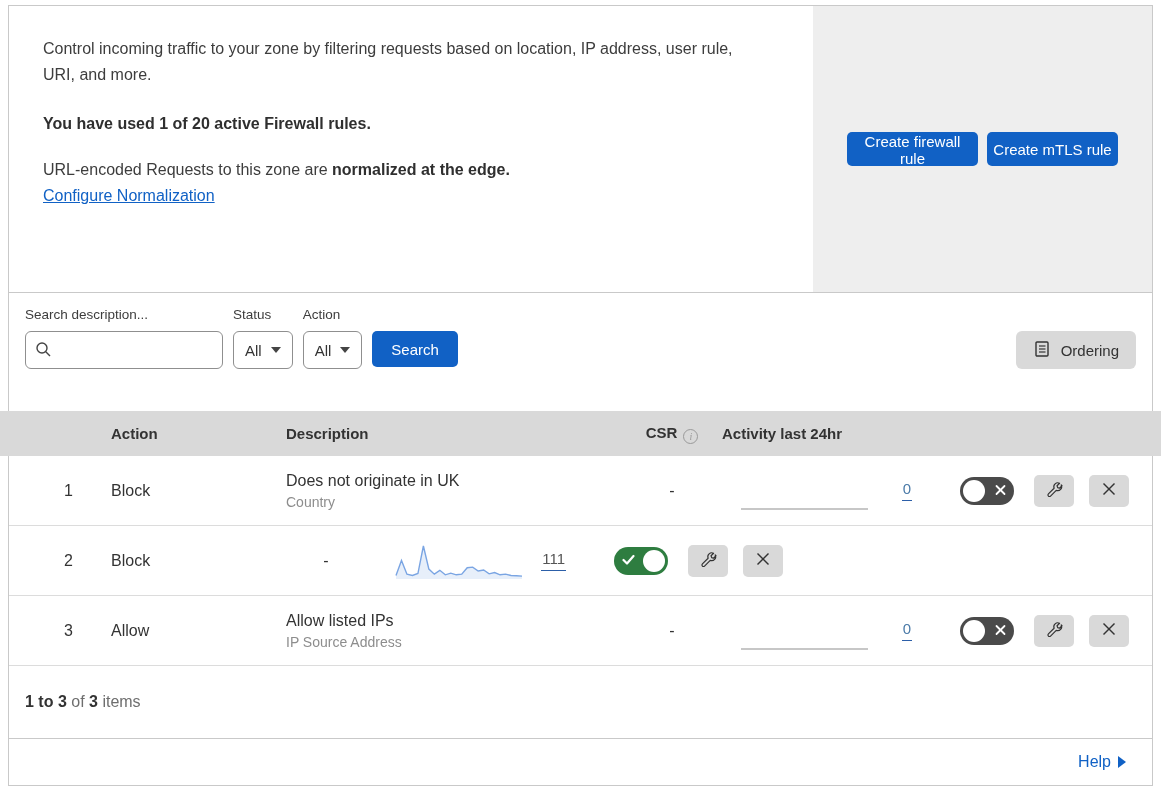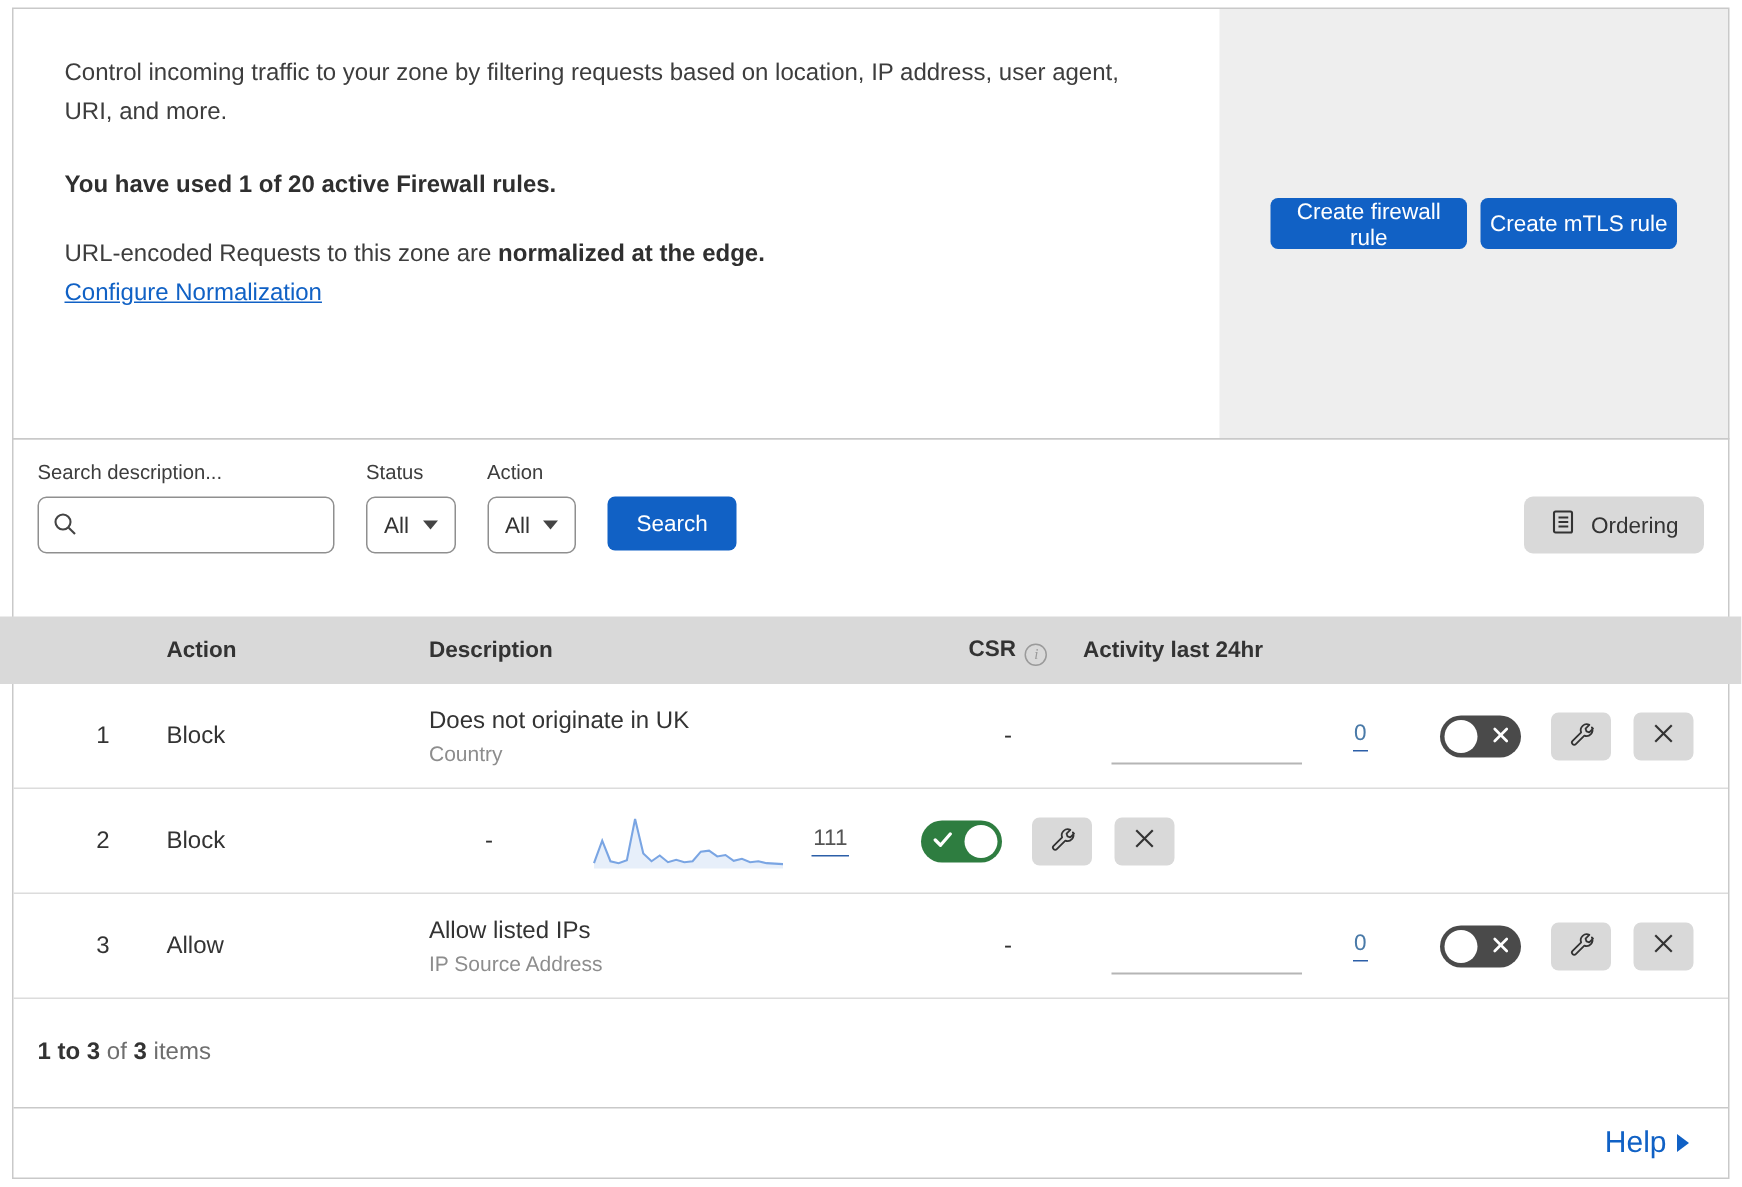"Control incoming traffic to your" p.page-desc { text: agent -> rule }
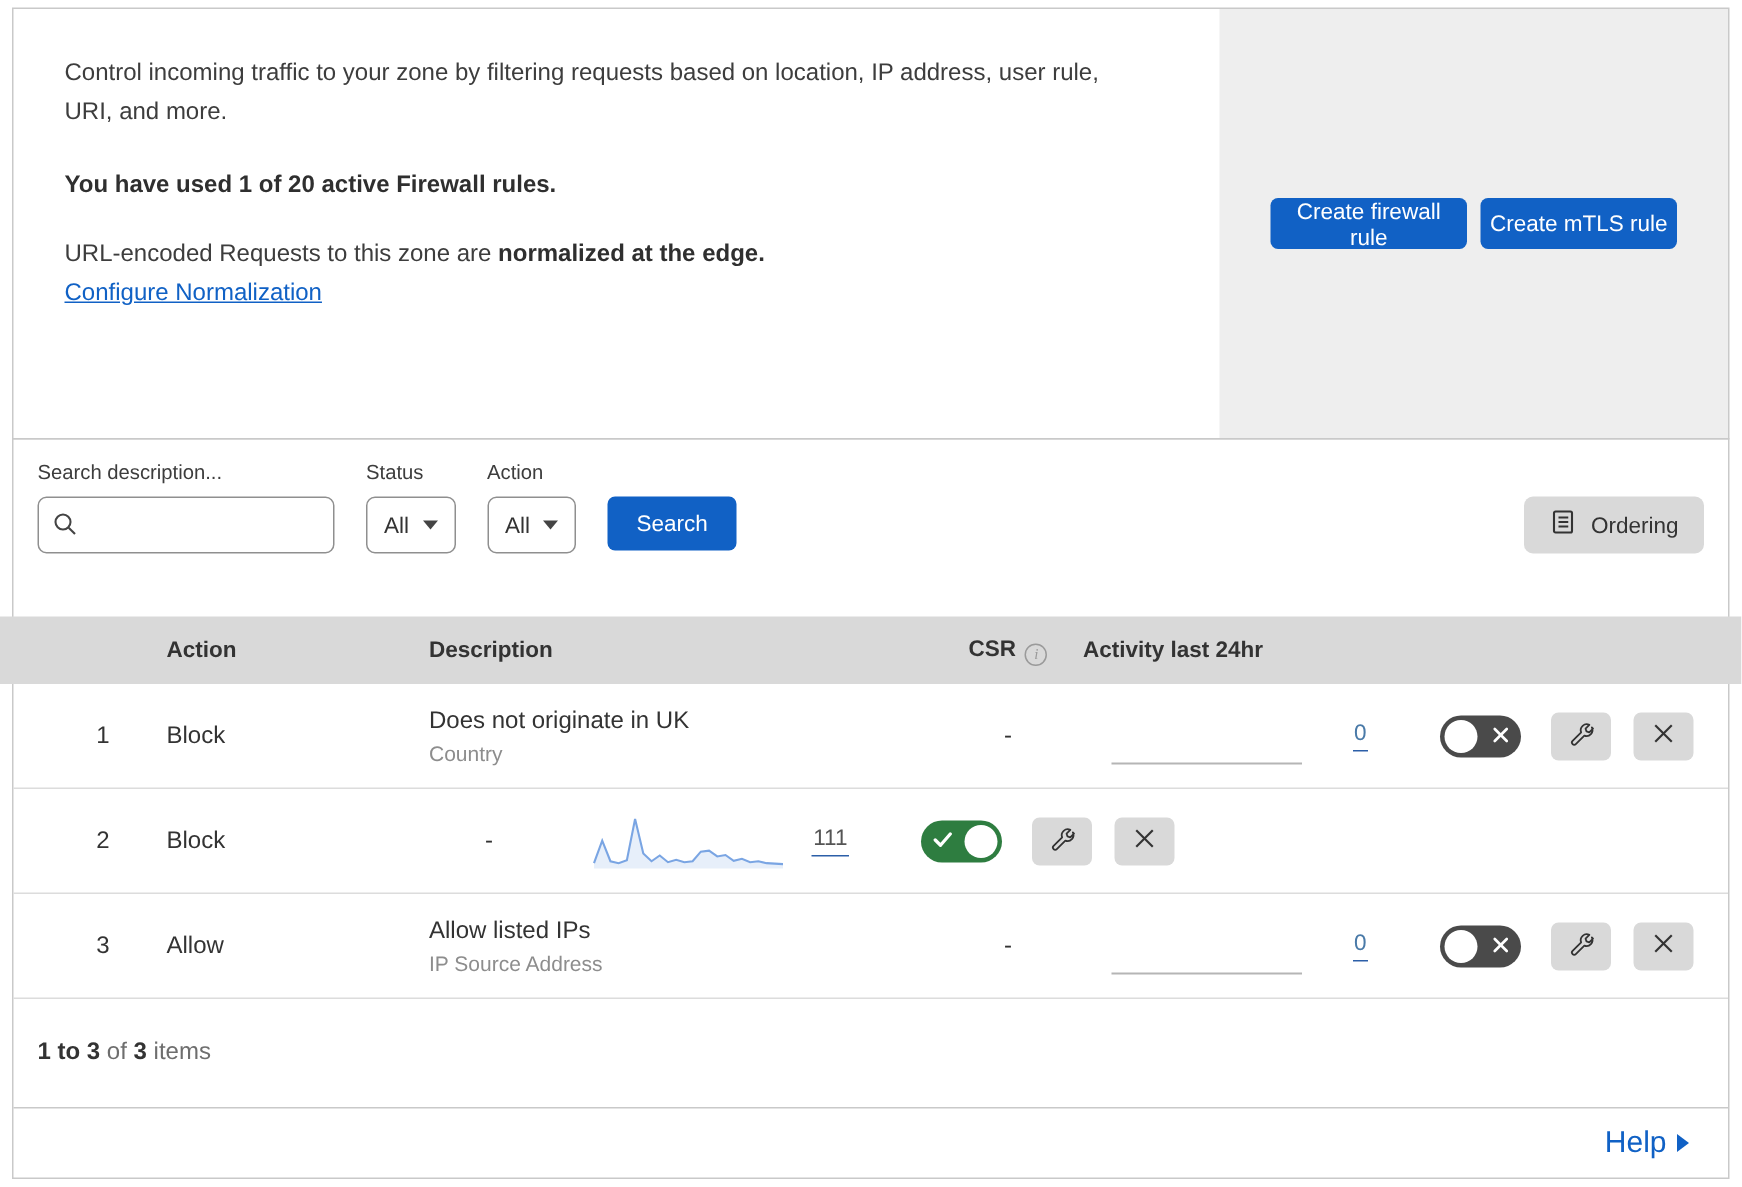"Search description..." .filter-left { gap: 21px -> 10px }
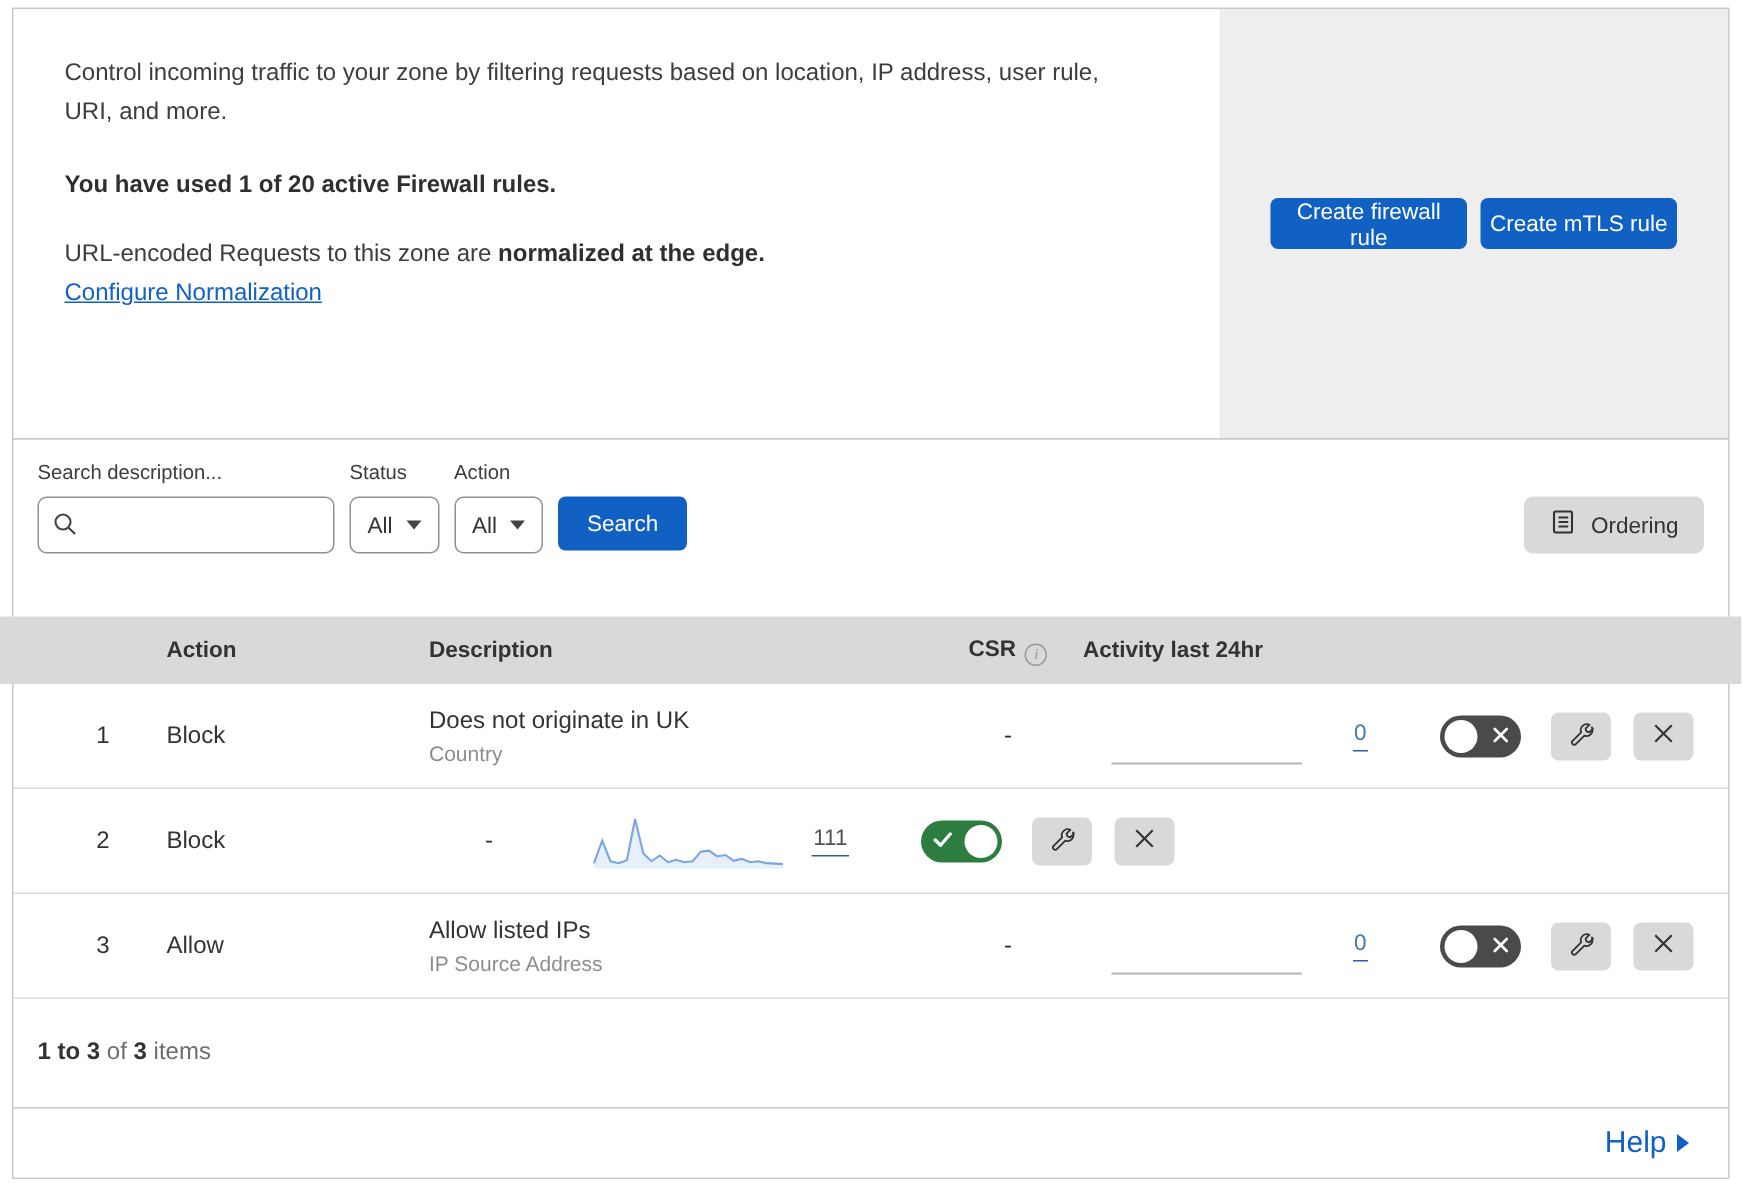"Help" .help-link { font-size: 20px -> 16px }
